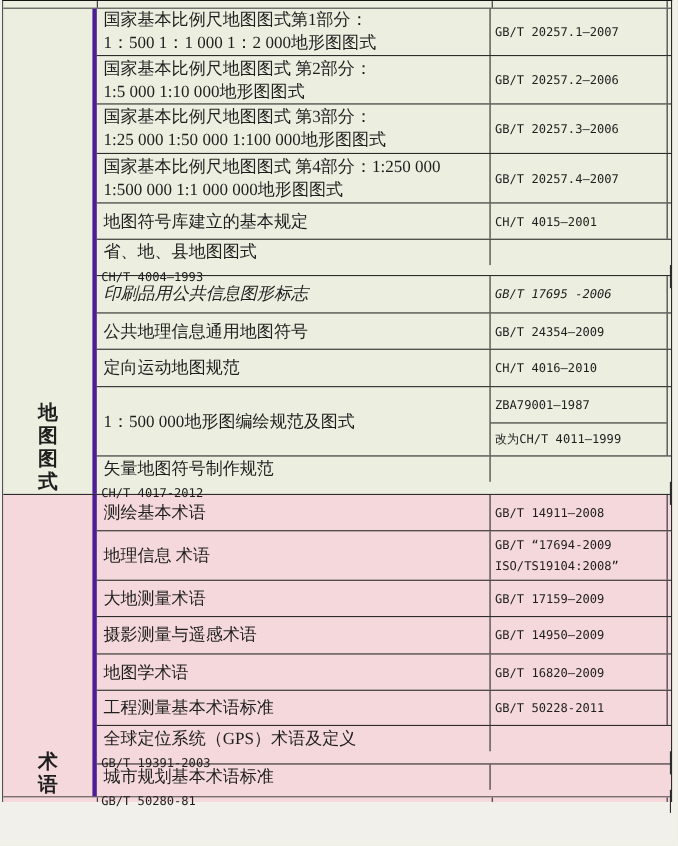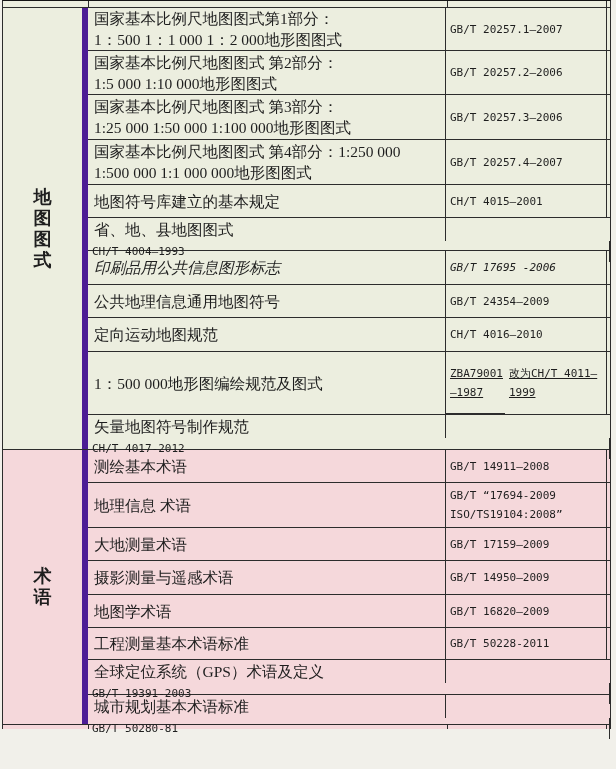"地图图式" .cat { align-items: center -> flex-end; border-right: 6px solid #4c1d95 -> 4px solid #4c1d95 }
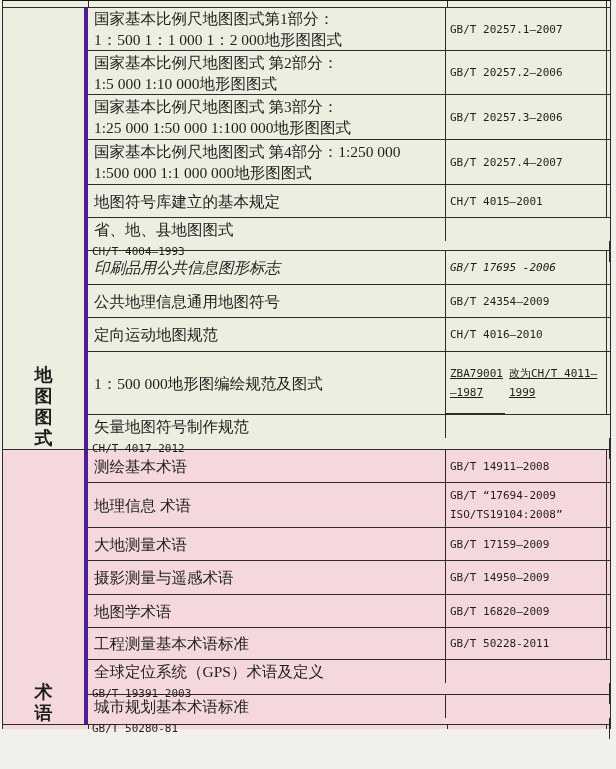"ZBA79001—1987" .codecol.split { flex-direction: row -> column; text-decoration: underline -> none }
